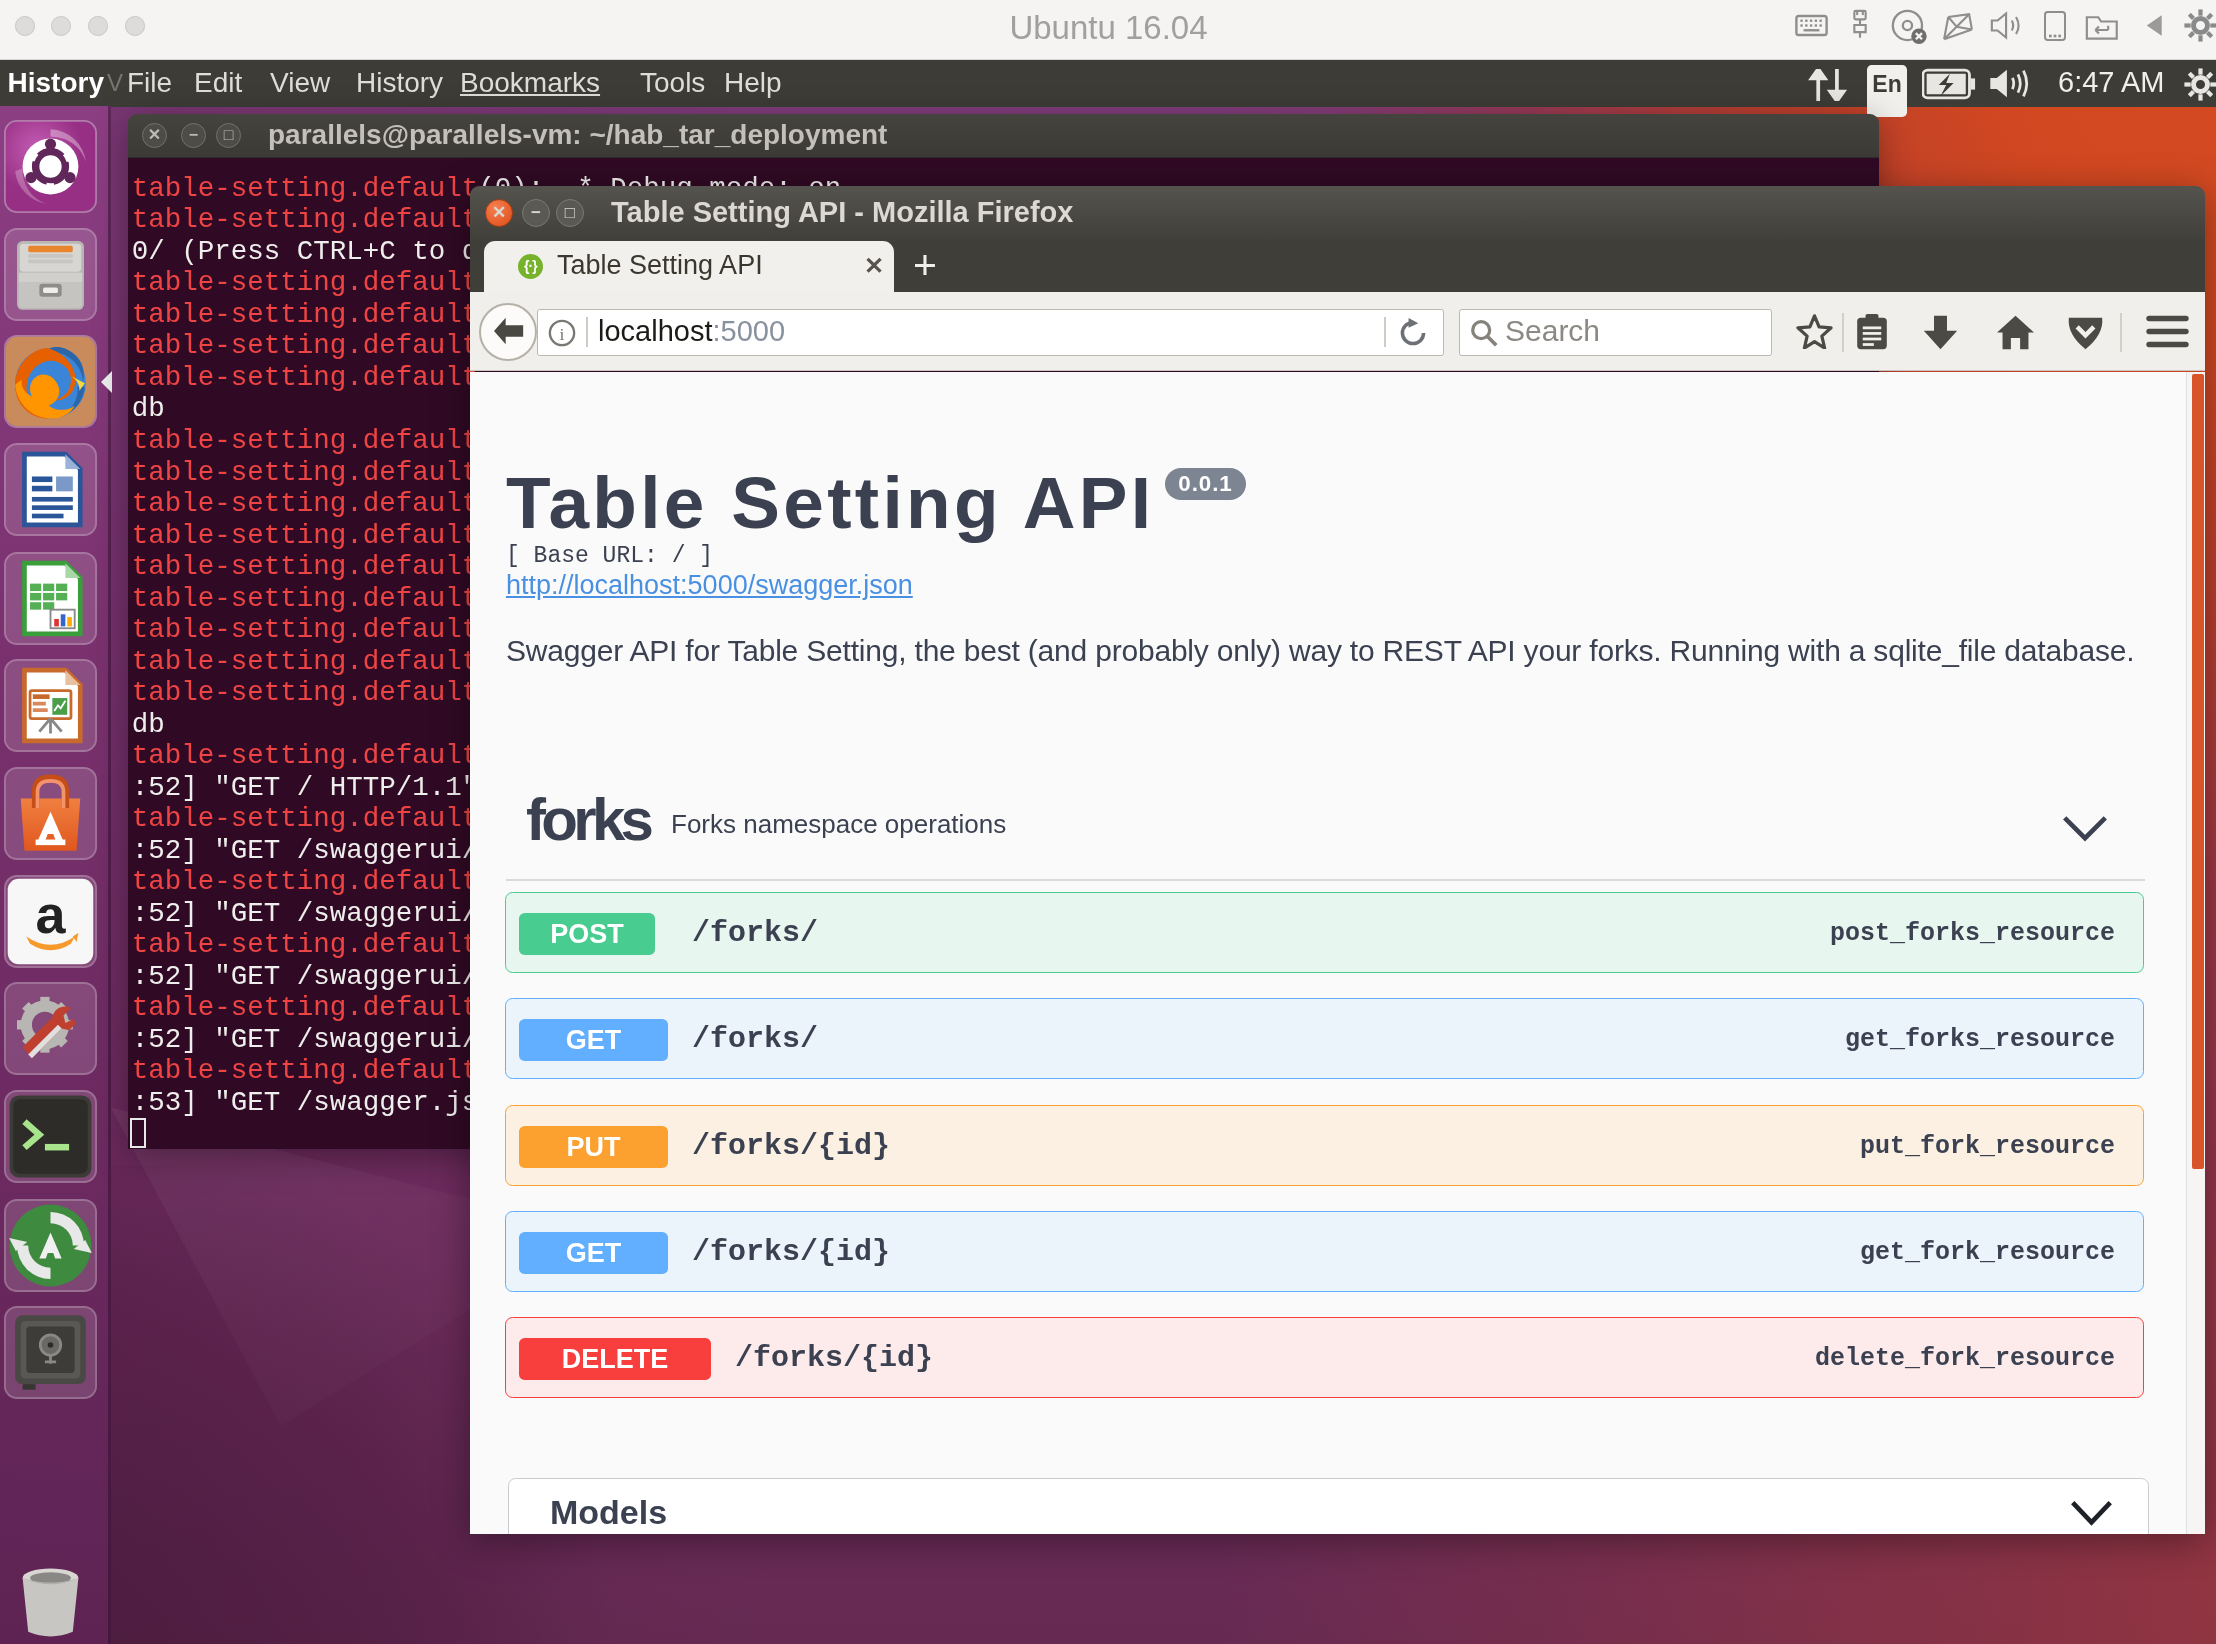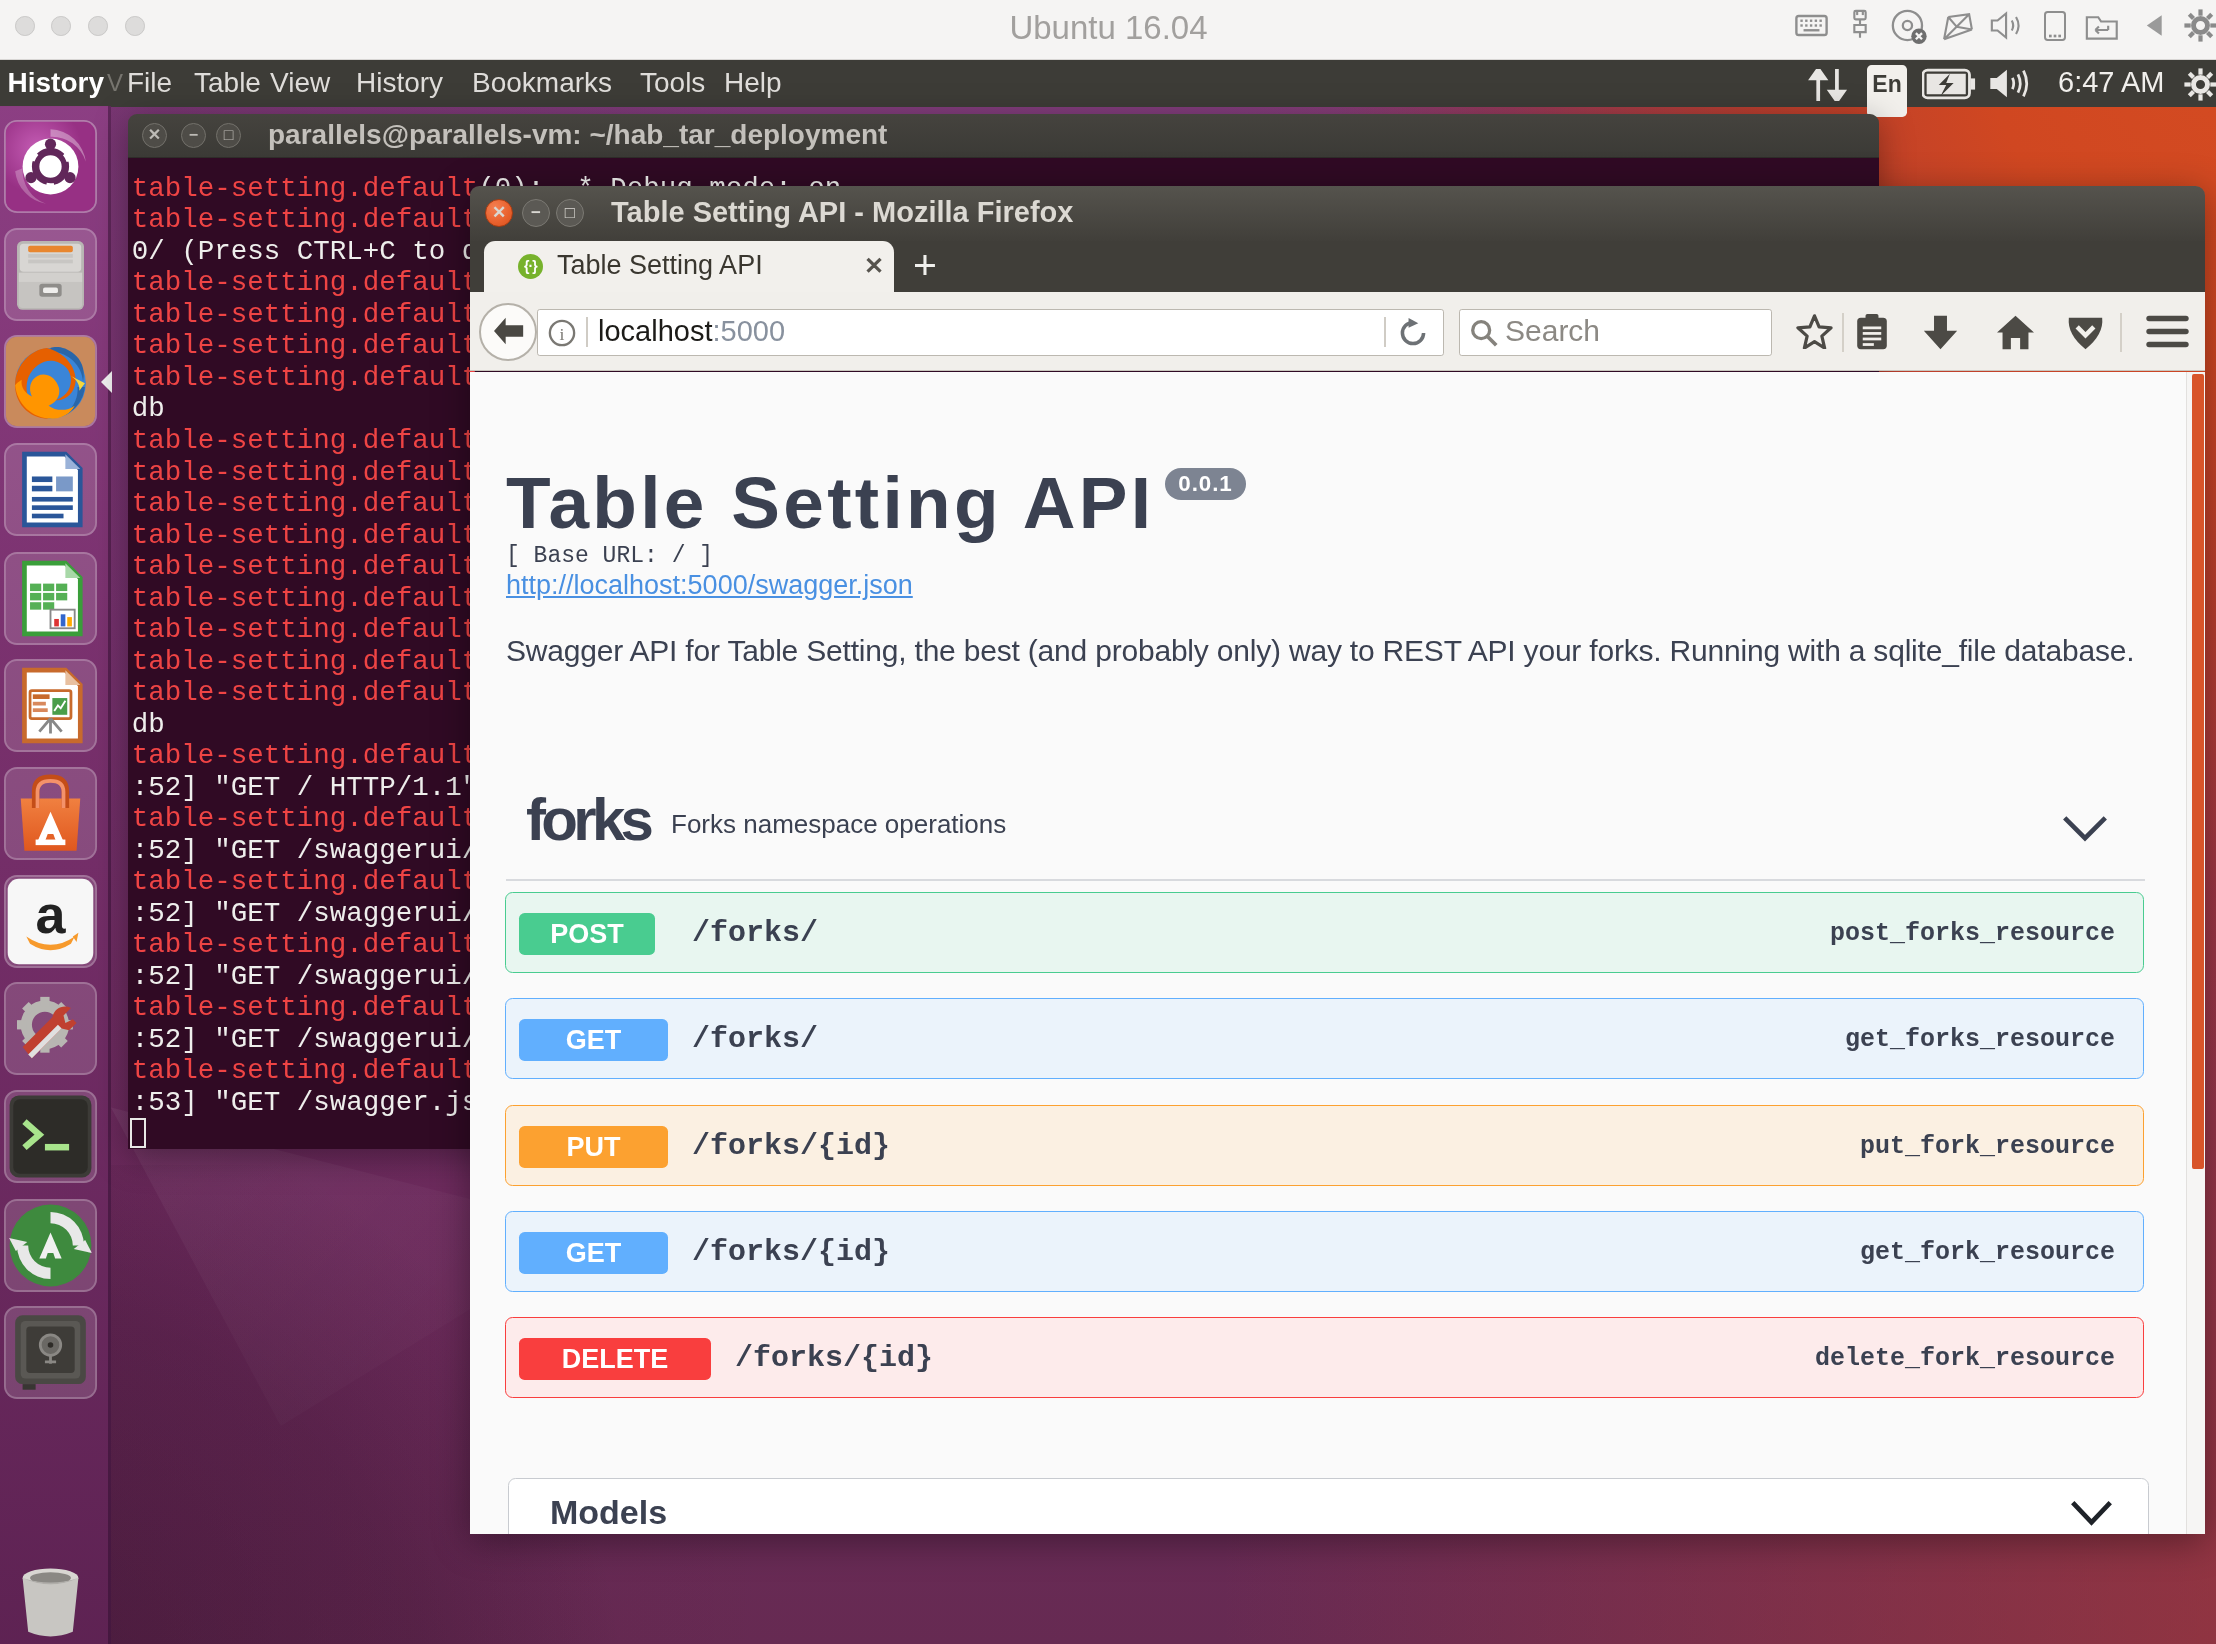"Table" span { text: Table -> Edit }
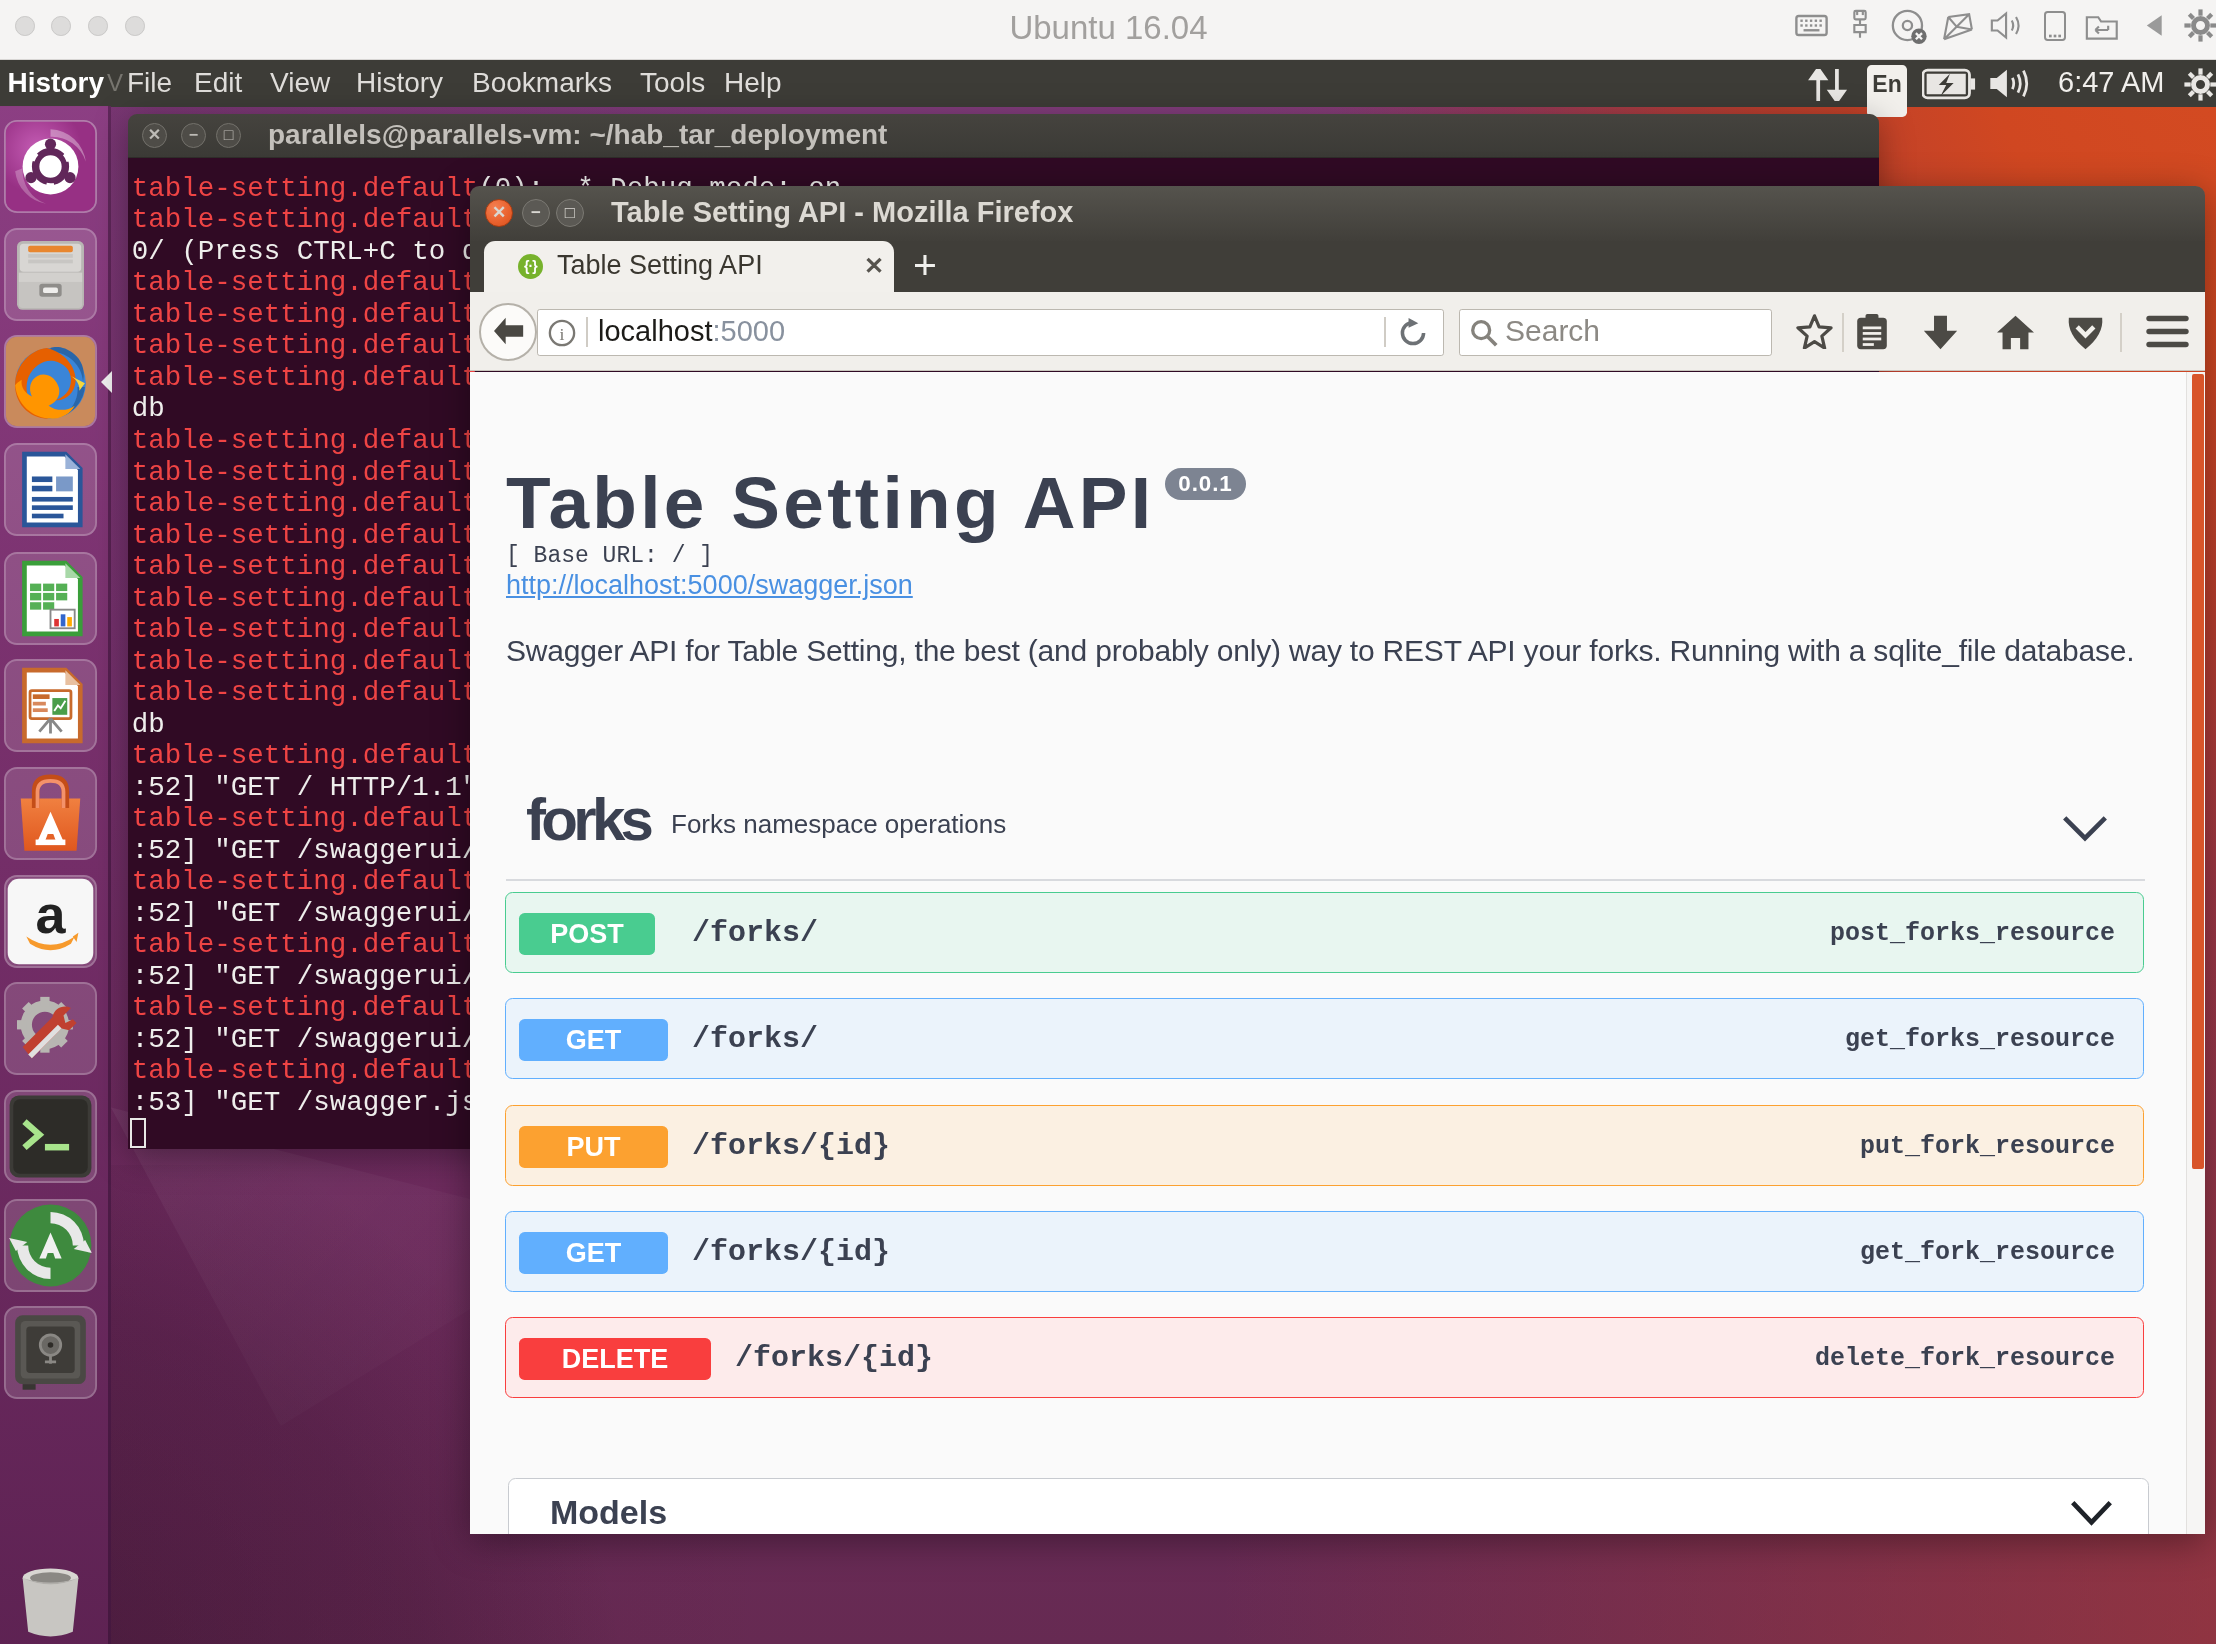"Bookmarks" span { left: 472px -> 460px; text-decoration: none -> underline }
